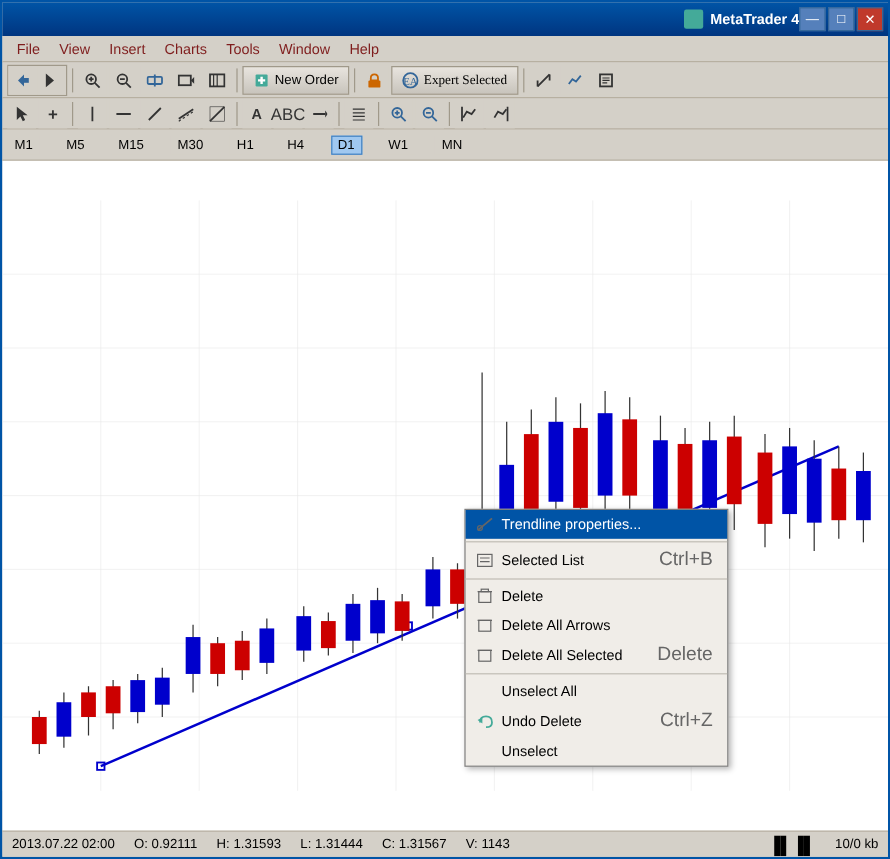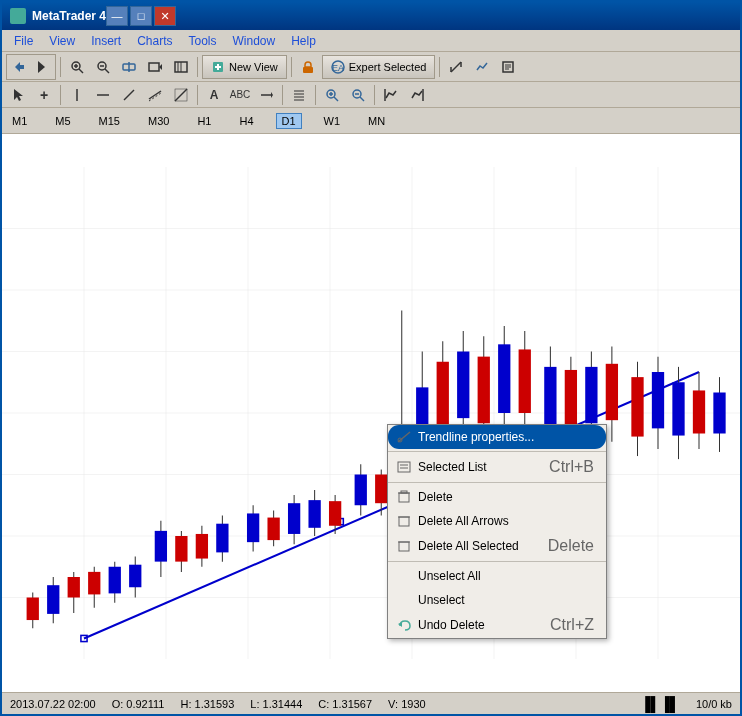"MetaTrader 4" .title-bar { justify-content: flex-start -> flex-end }
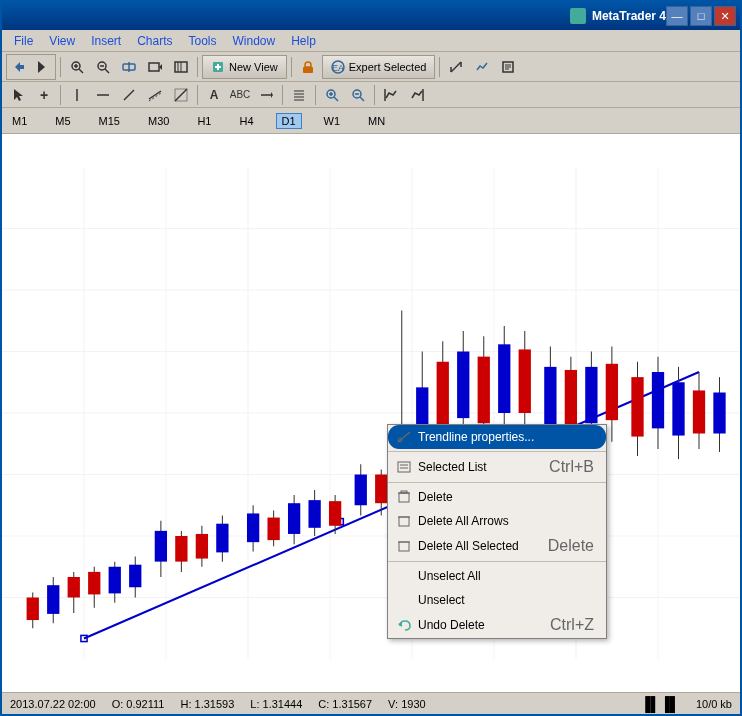"File" .menu-item { color: #1d4ed8 -> #7f1d1d }
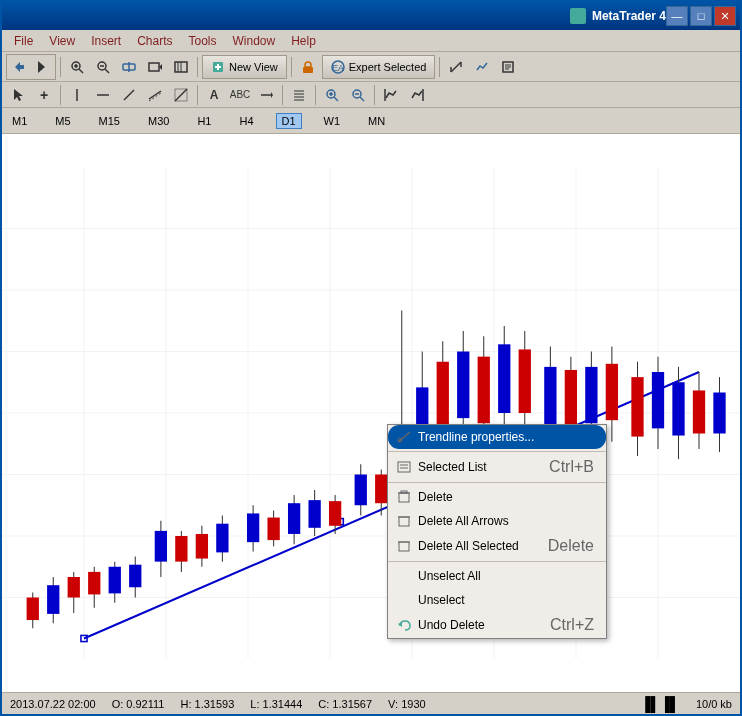"New View" span { text: View -> Order }
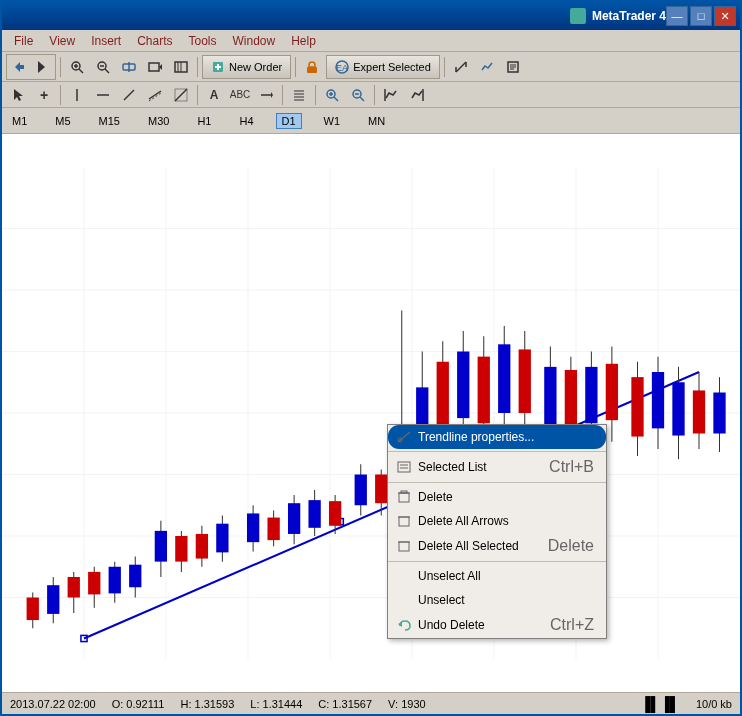"EA" .expert-btn { font-family: none -> Liberation Serif, serif }
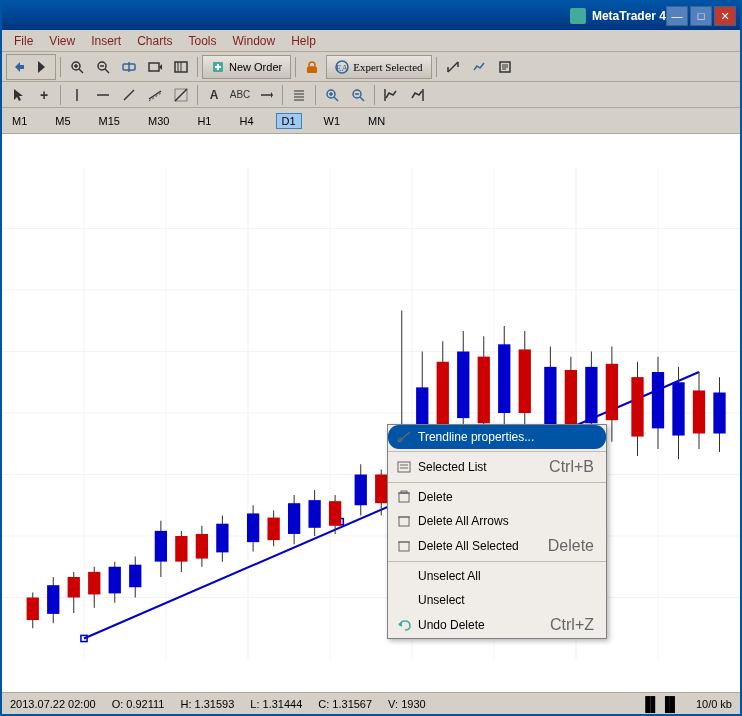"ABC" div.toolbar-btn { font-size: 10px -> 14px }
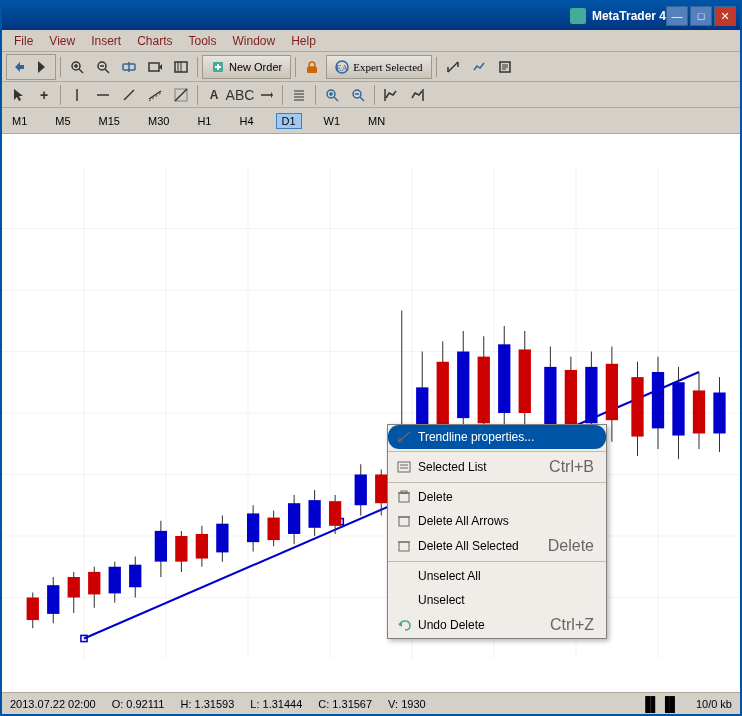"Trendline properties..." .ctx-item { border-radius: 11px -> none }
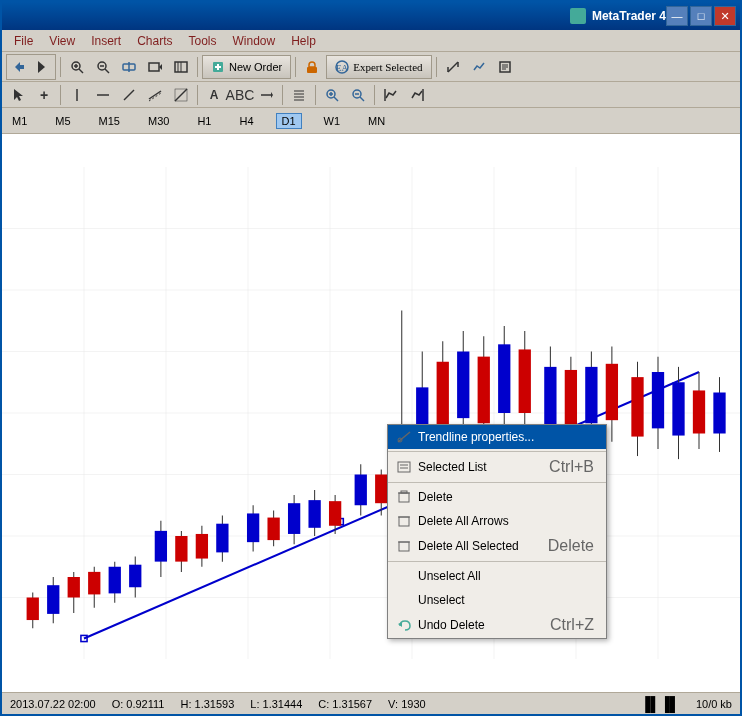"Unselect" div.ctx-item { order: before "Undo Delete" -> after "Undo Delete" }
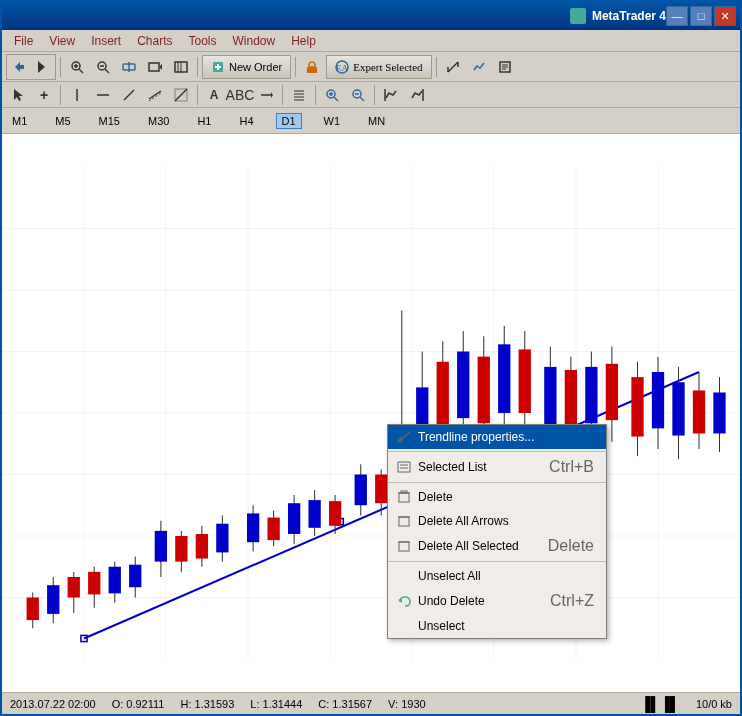"V: 1930" span.status-item { text: 1930 -> 1143 }
